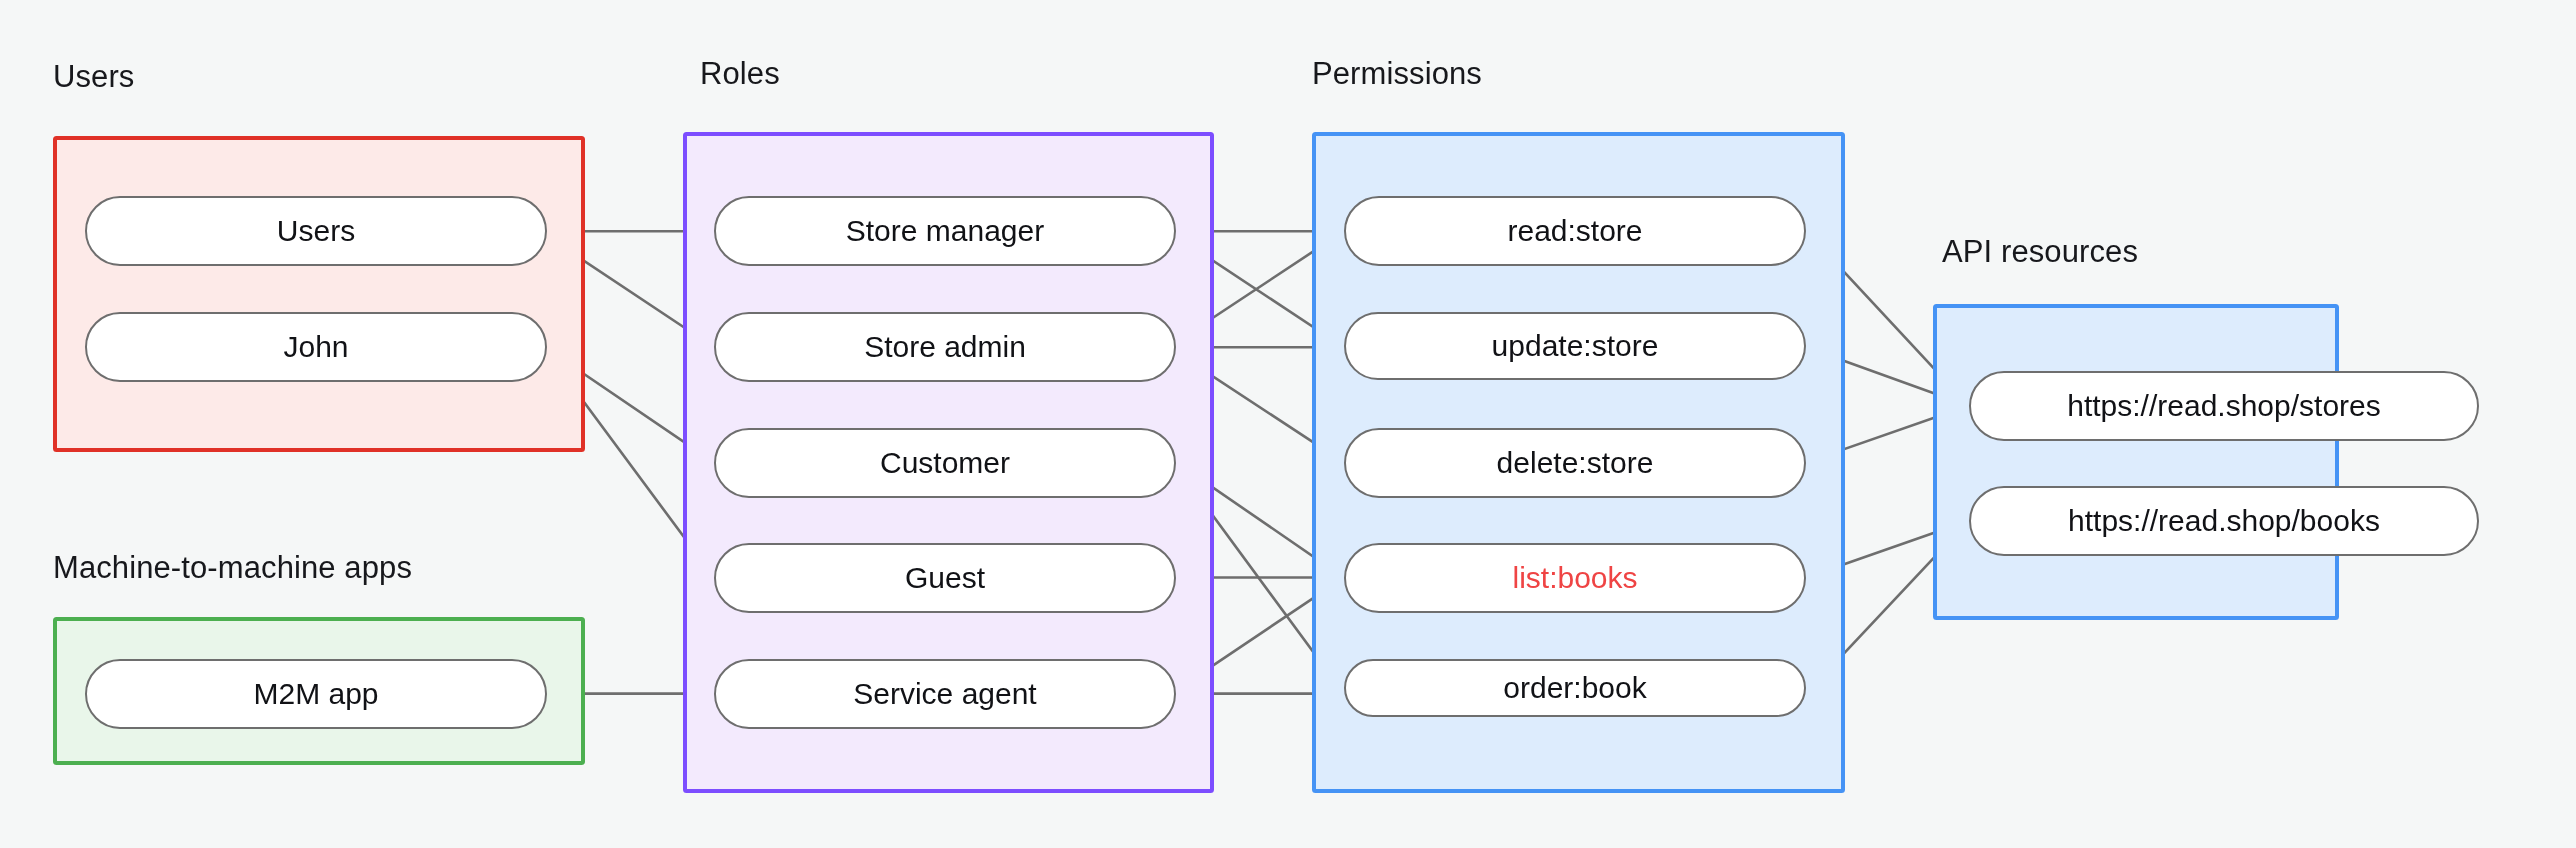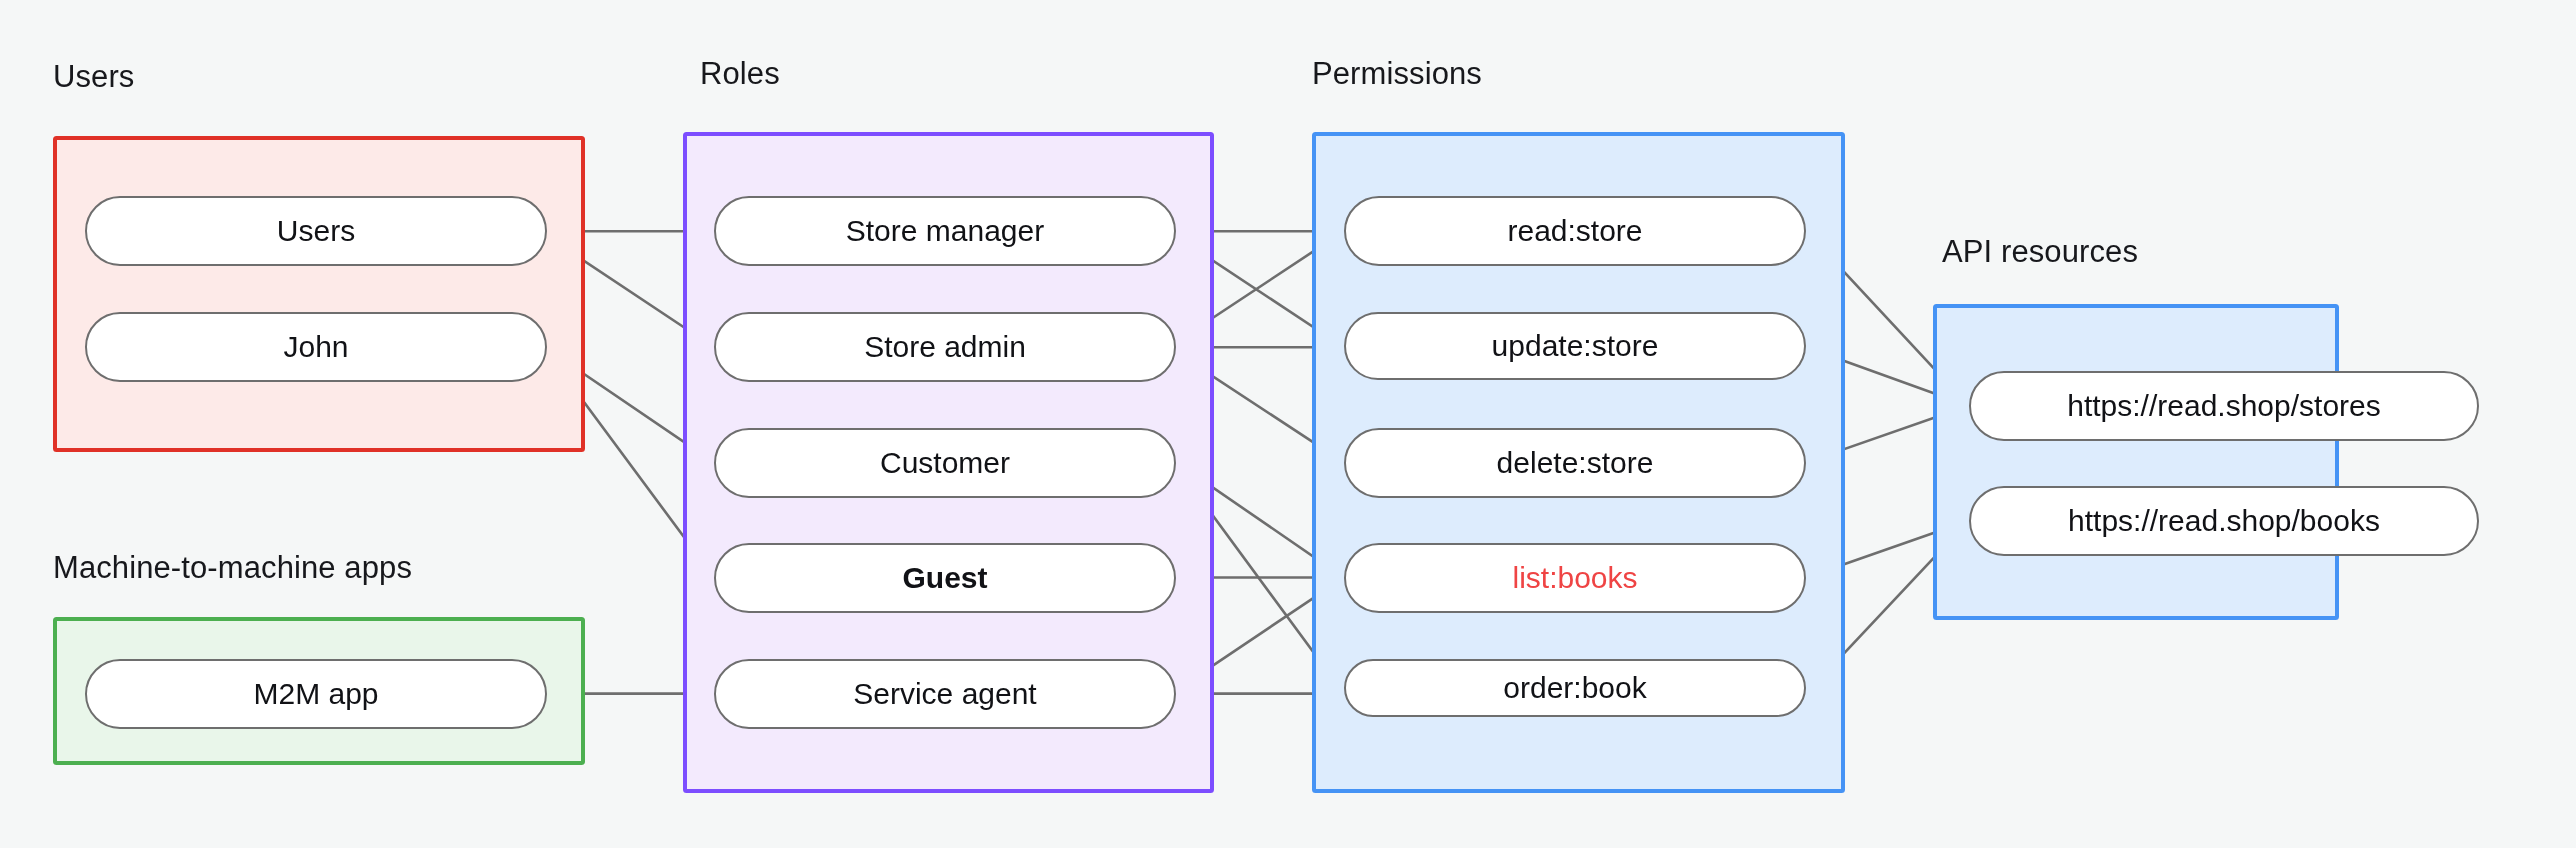"Guest" div.node { font-weight: bold -> none }
